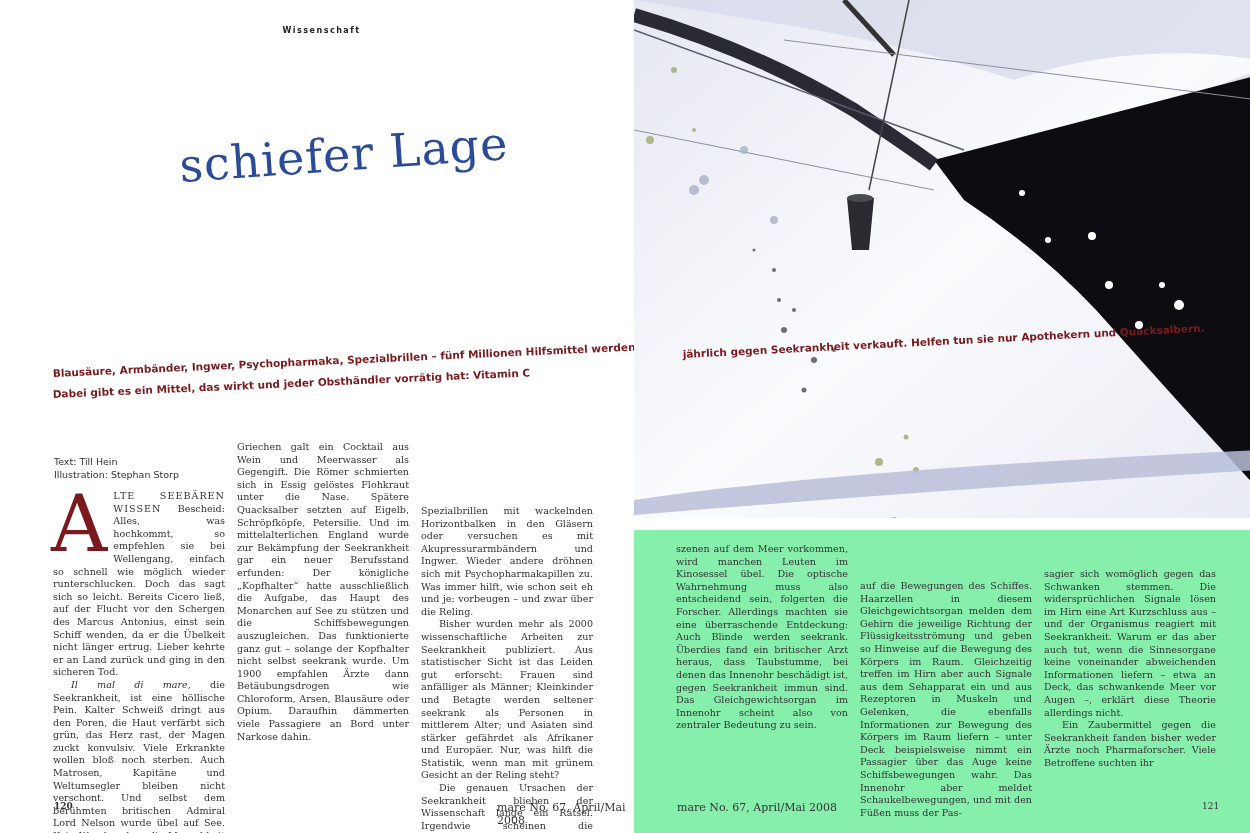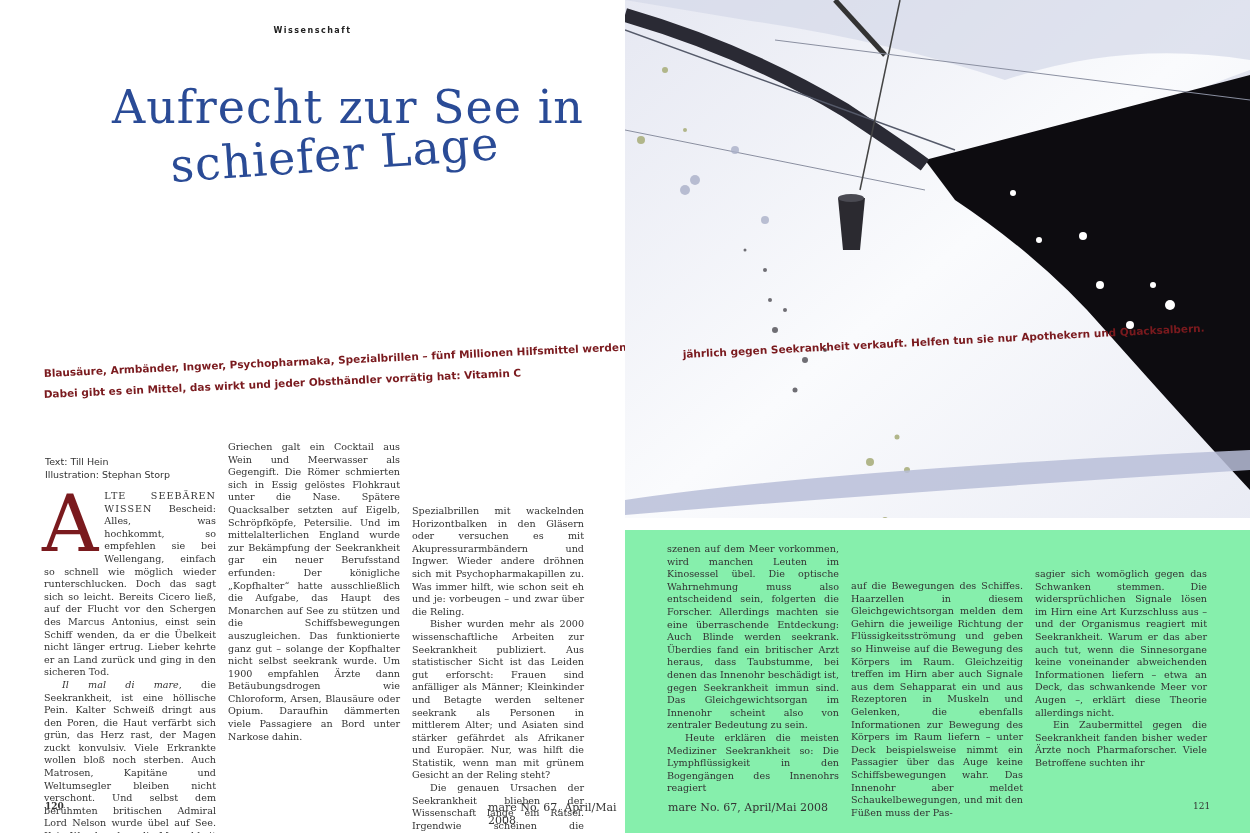"Wissenschaft" .page { margin-left: none -> 9px }
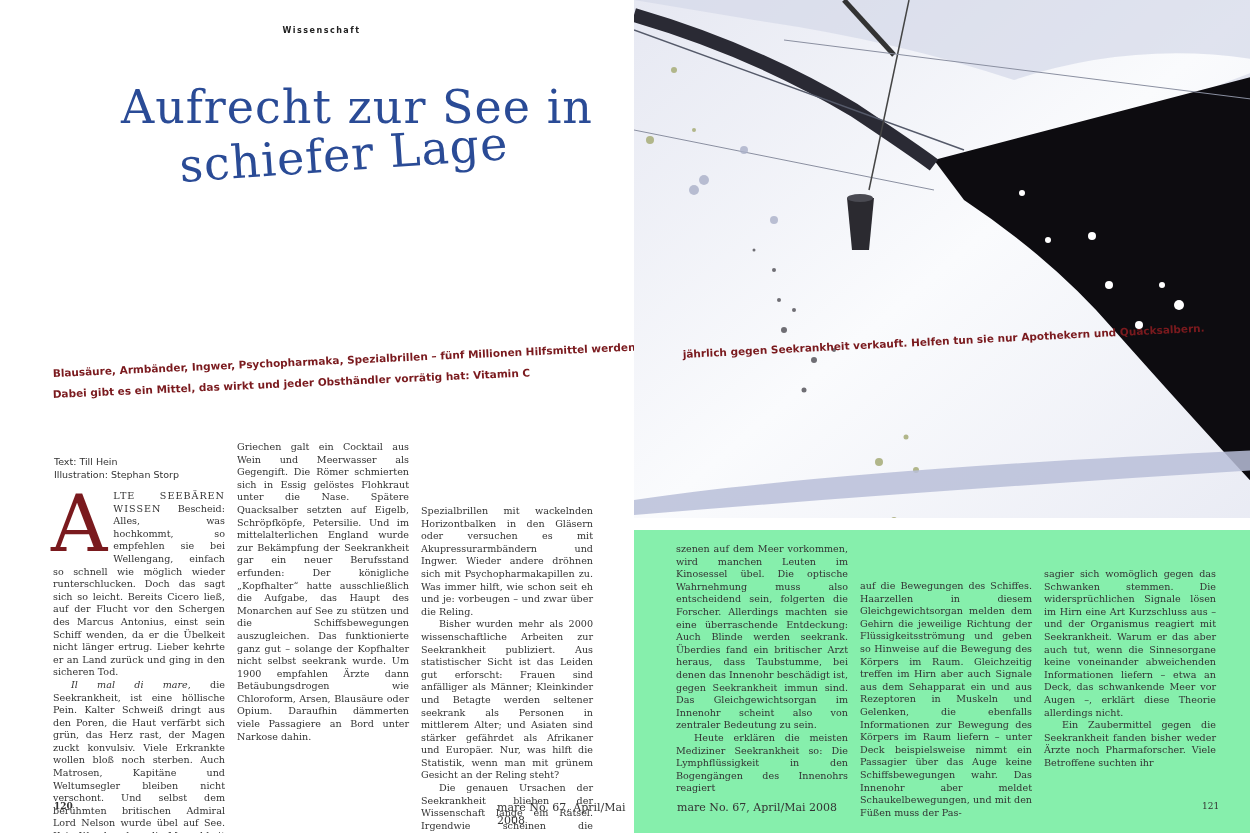"Aufrecht zur See in" div.title { html: <div>Aufrecht zur See in</div> -> none }
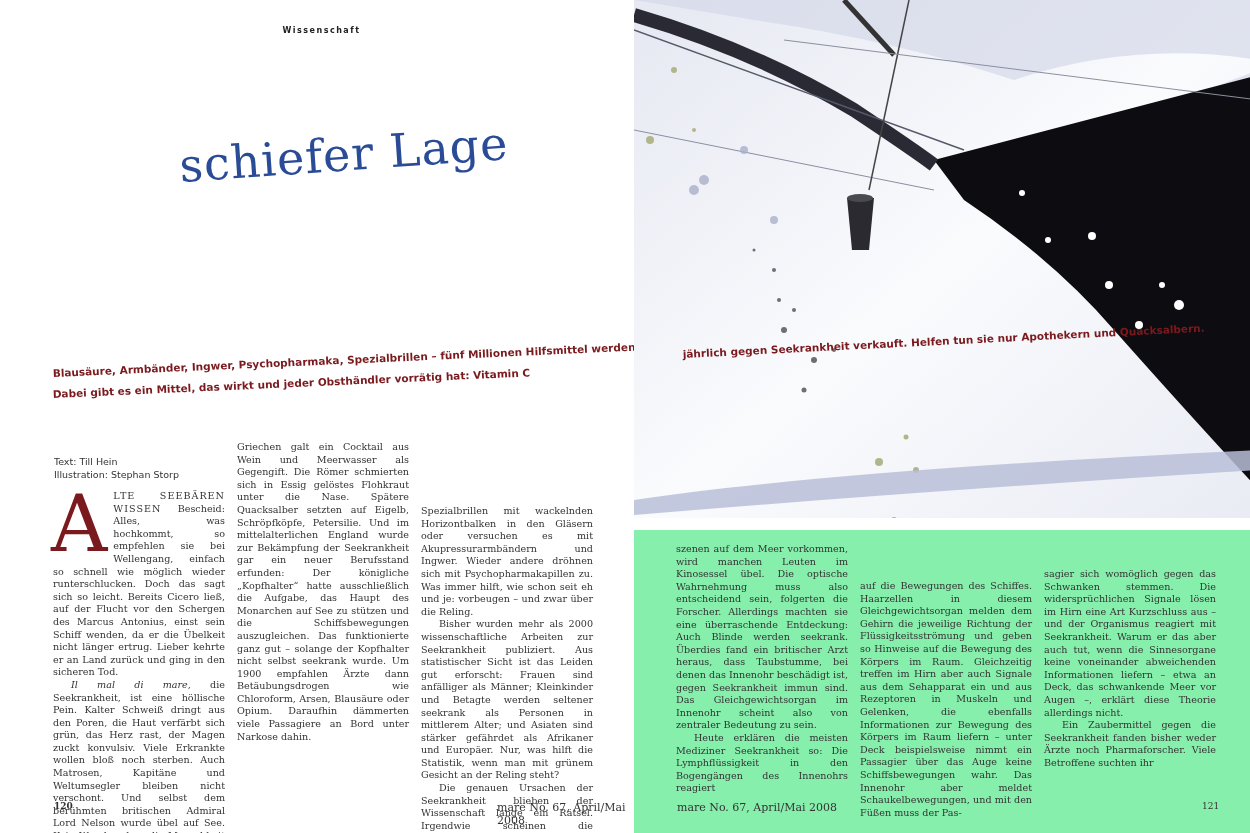"Heute erklären die meisten Mediziner" p.indent { html: <p>Heute erklären die meisten Mediziner Seekrankheit so: Die Lymphflüssigkeit in den Bogengängen des Innenohrs reagiert</p> -> none }
